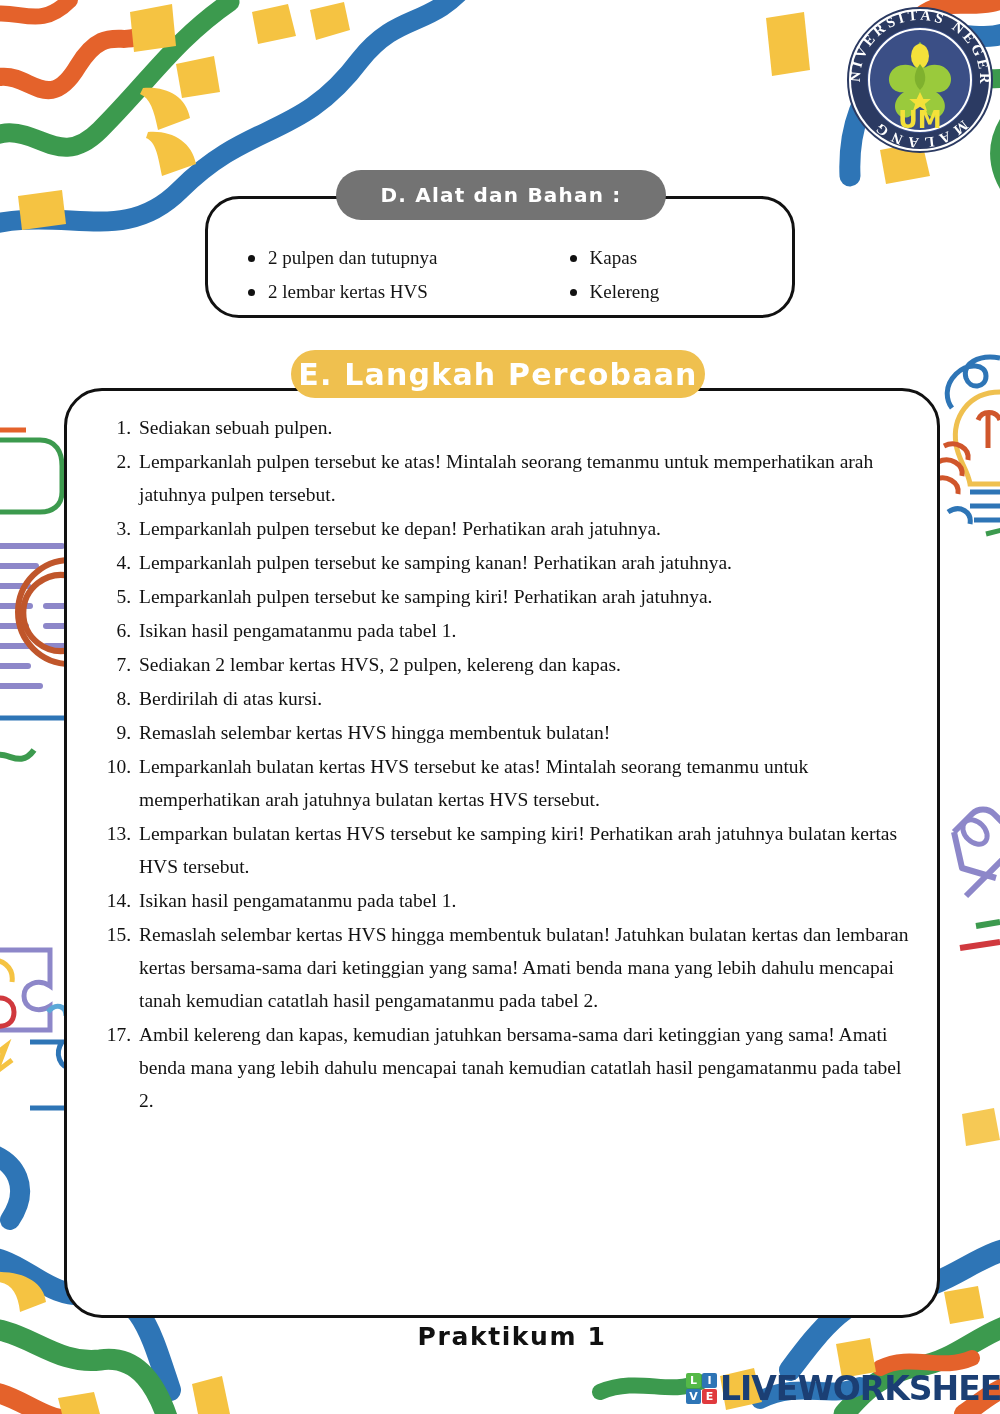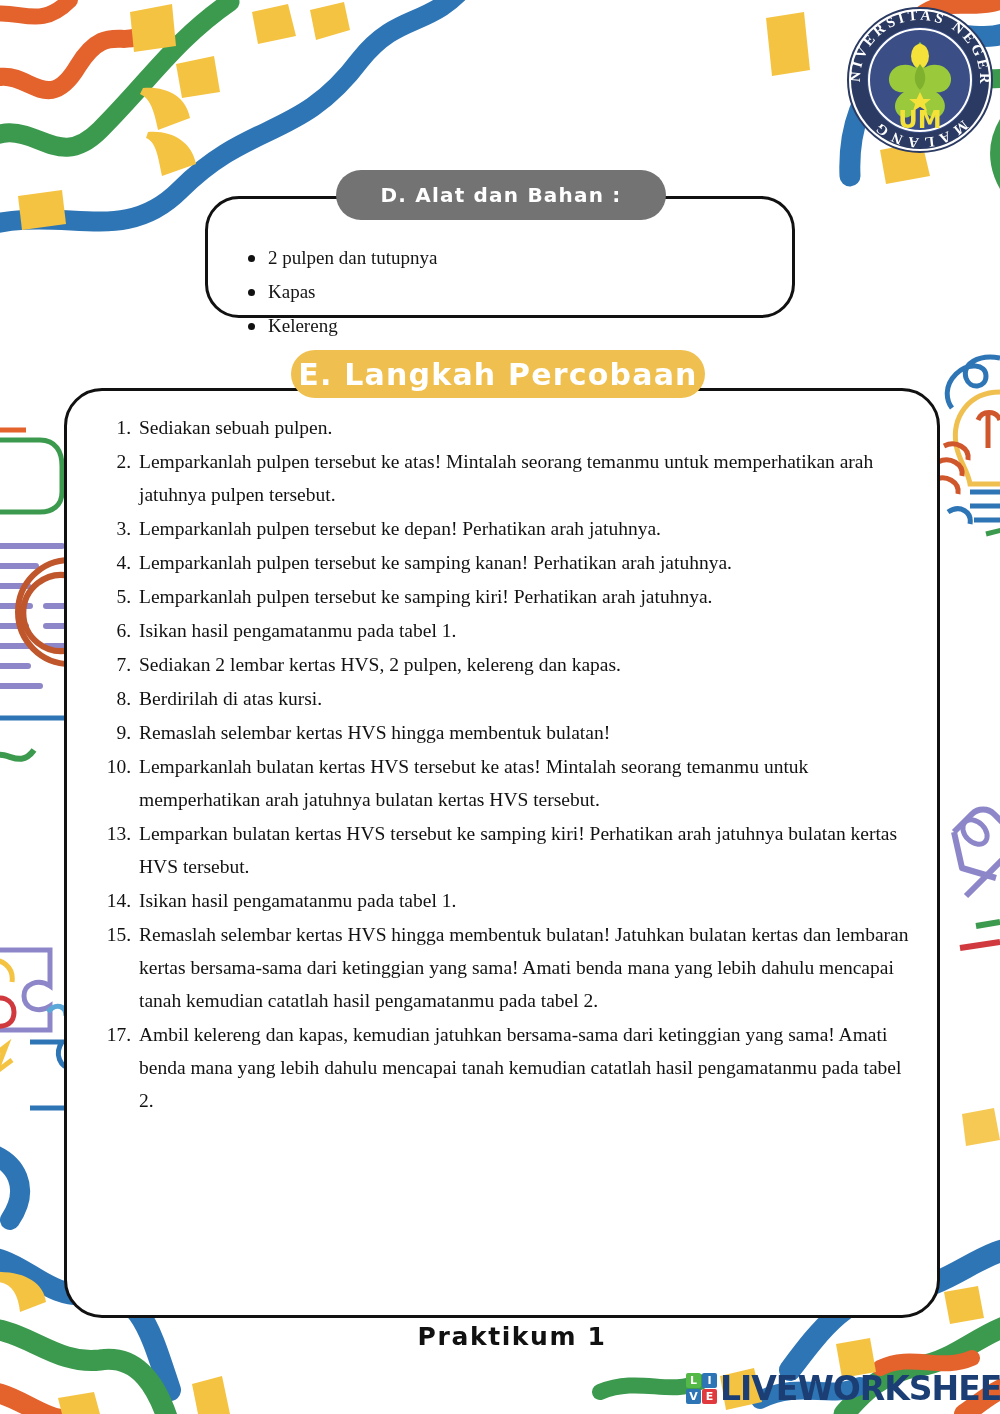"2 pulpen dan tutupnya" .materials { flex-direction: column -> none }
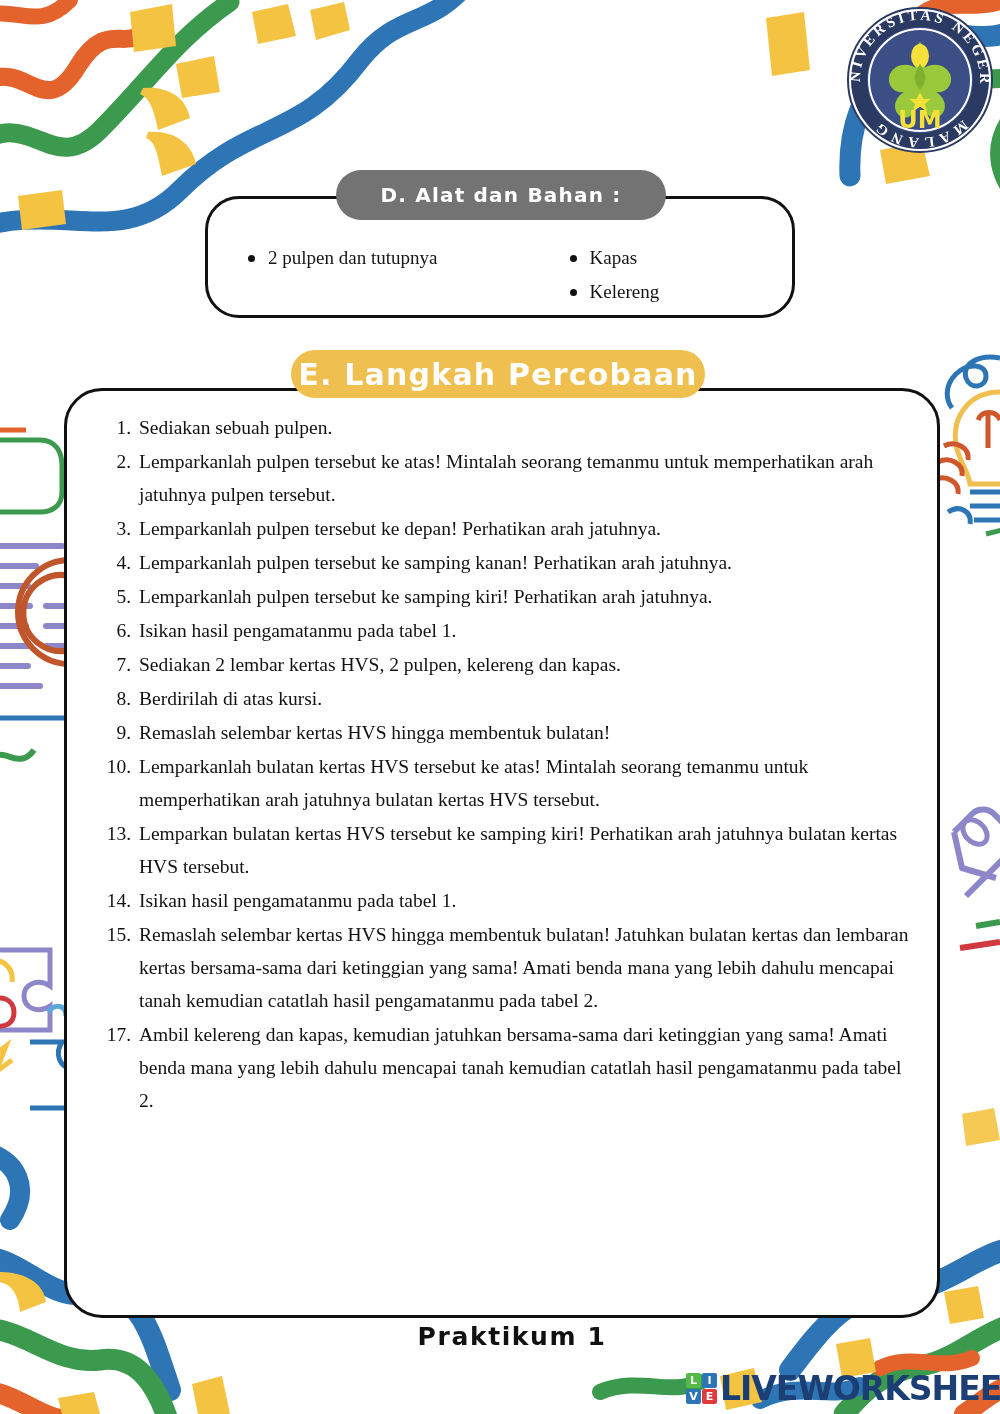"2 lembar kertas HVS" li { html: none -> <li> <span></span> <span>2 lembar kertas HVS</span> </li> }
